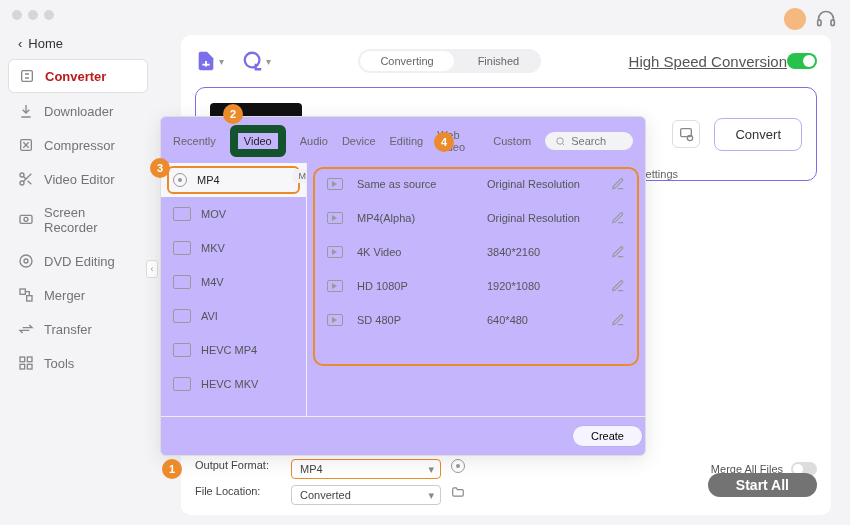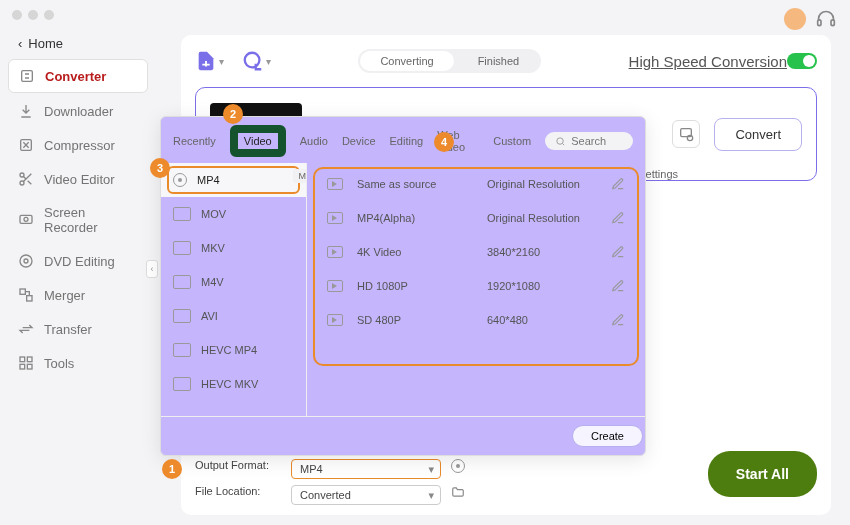"Start All" .start-all { background: #4d7c0f -> #737373; padding: 15px 28px -> 4px 28px }
